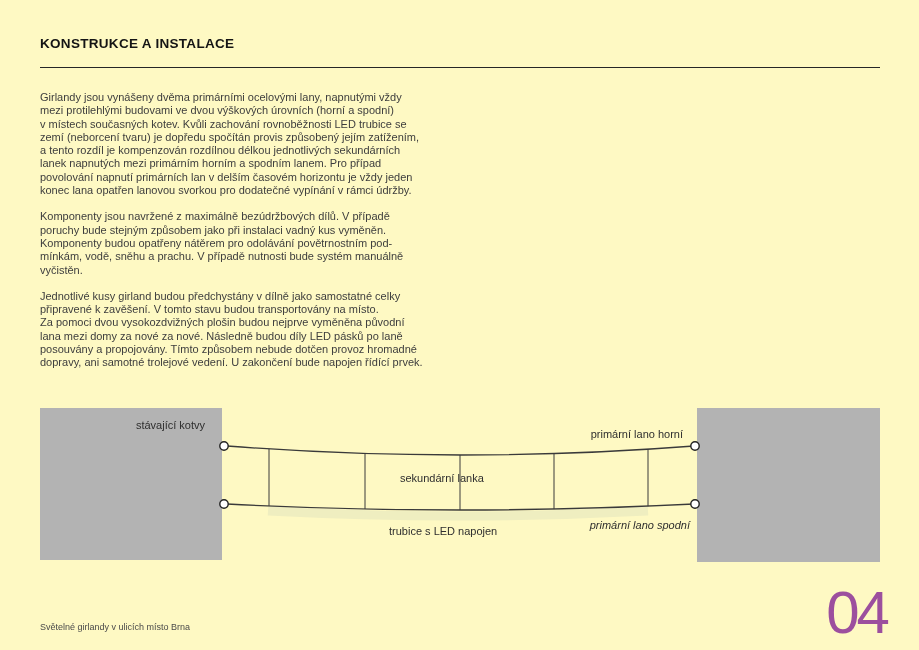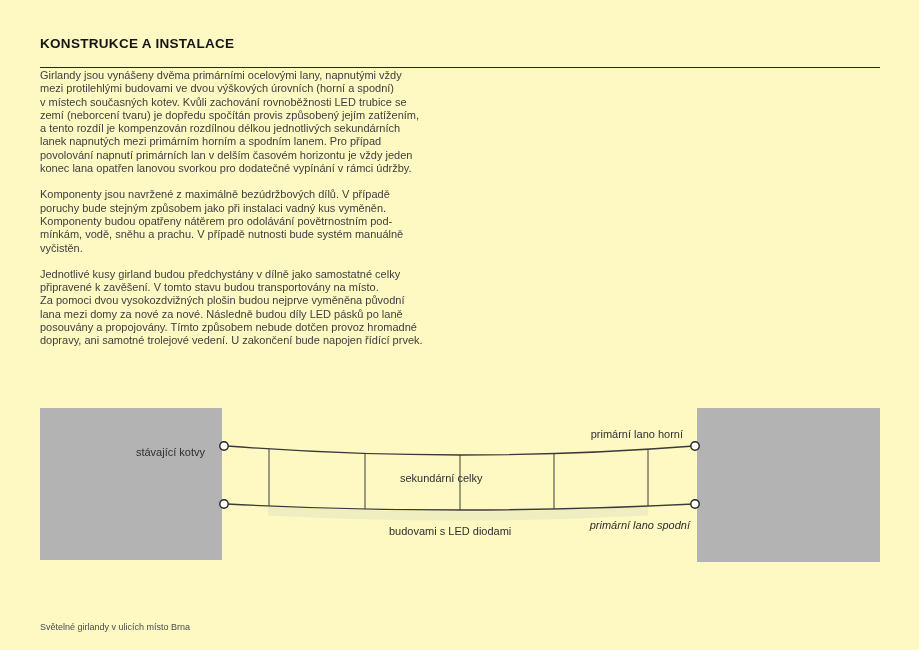"Girlandy jsou vynášeny dvěma primárními" .body-copy { top: 69px -> 91px }
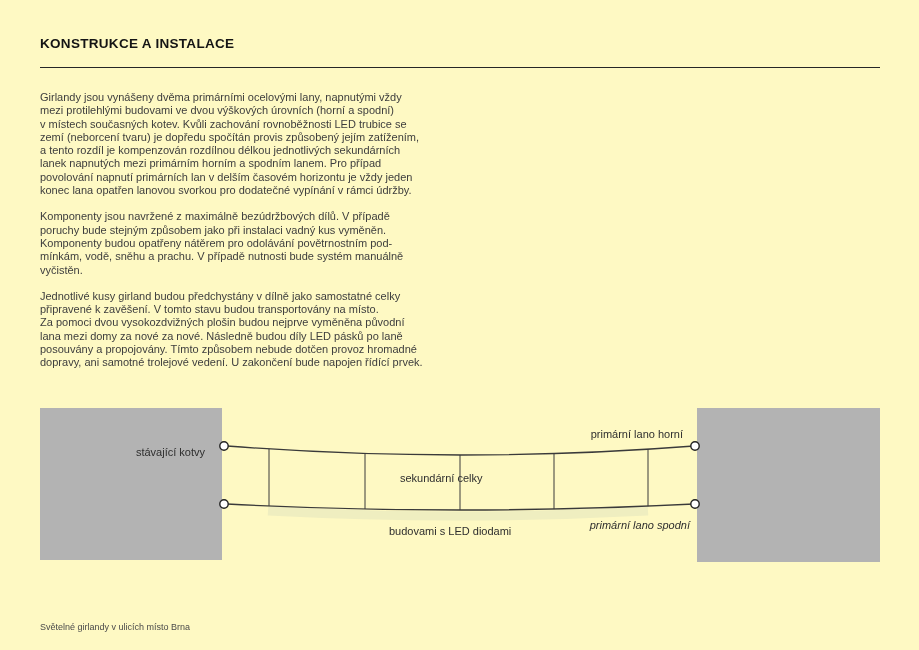"stávající kotvy" .lbl-anchors { top: 446px -> 419px }
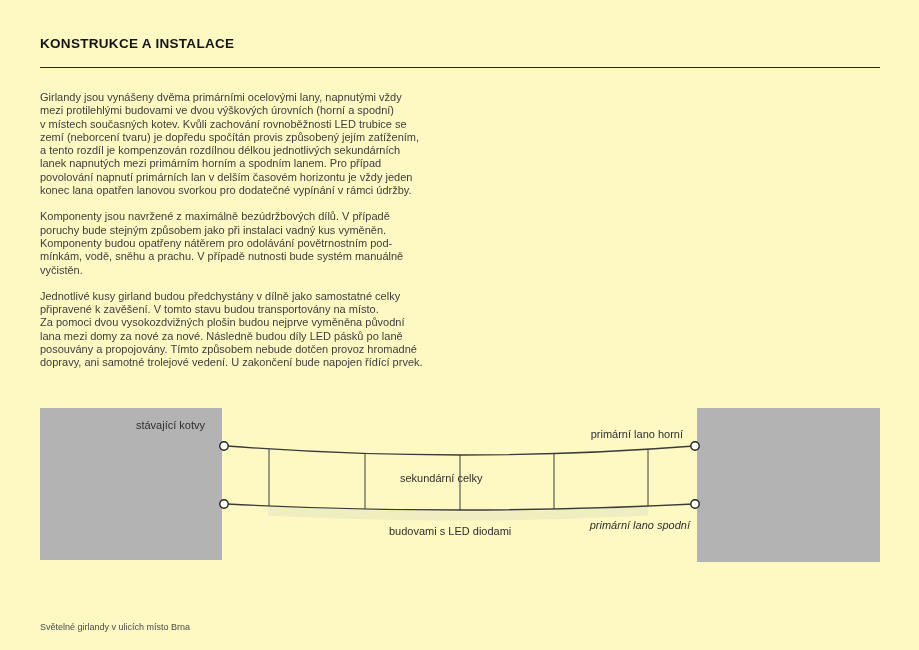"sekundární celky" div.dlabel { text: celky -> lanka }
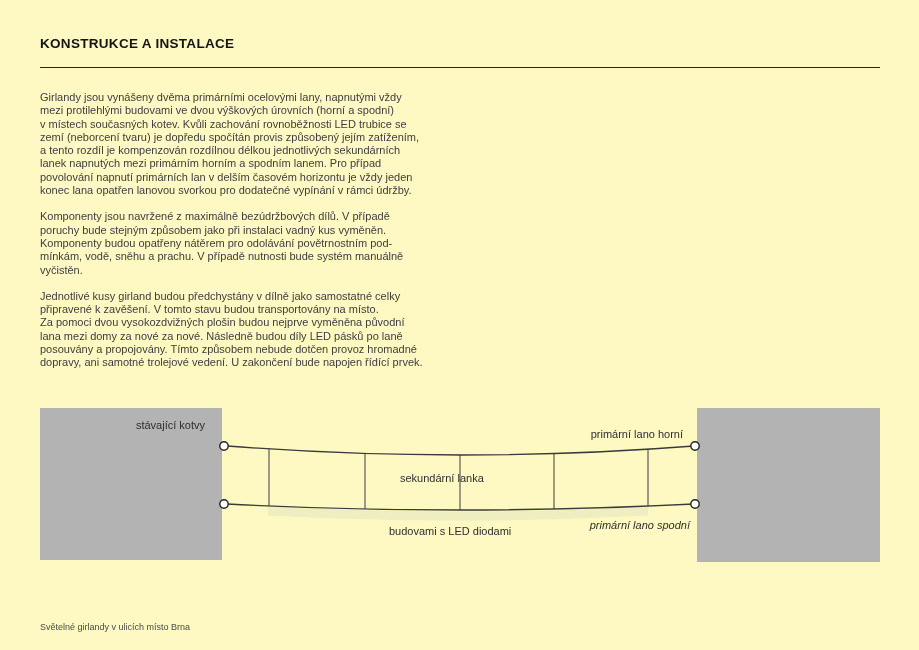"budovami s LED diodami" div.dlabel { text: budovami s LED diodami -> trubice s LED napojen }
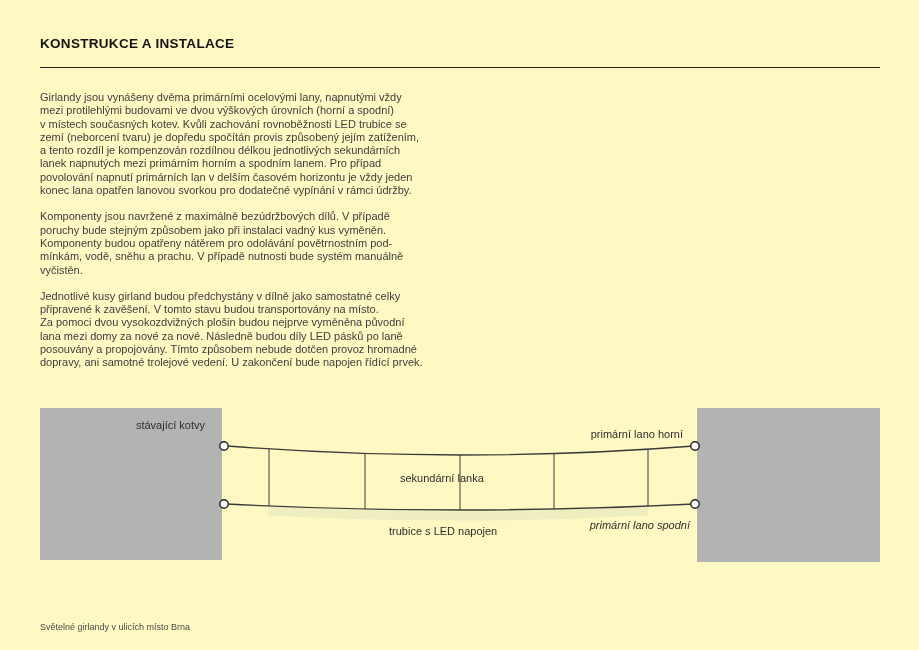"04" div.page-number { html: none -> <div>04</div> }
